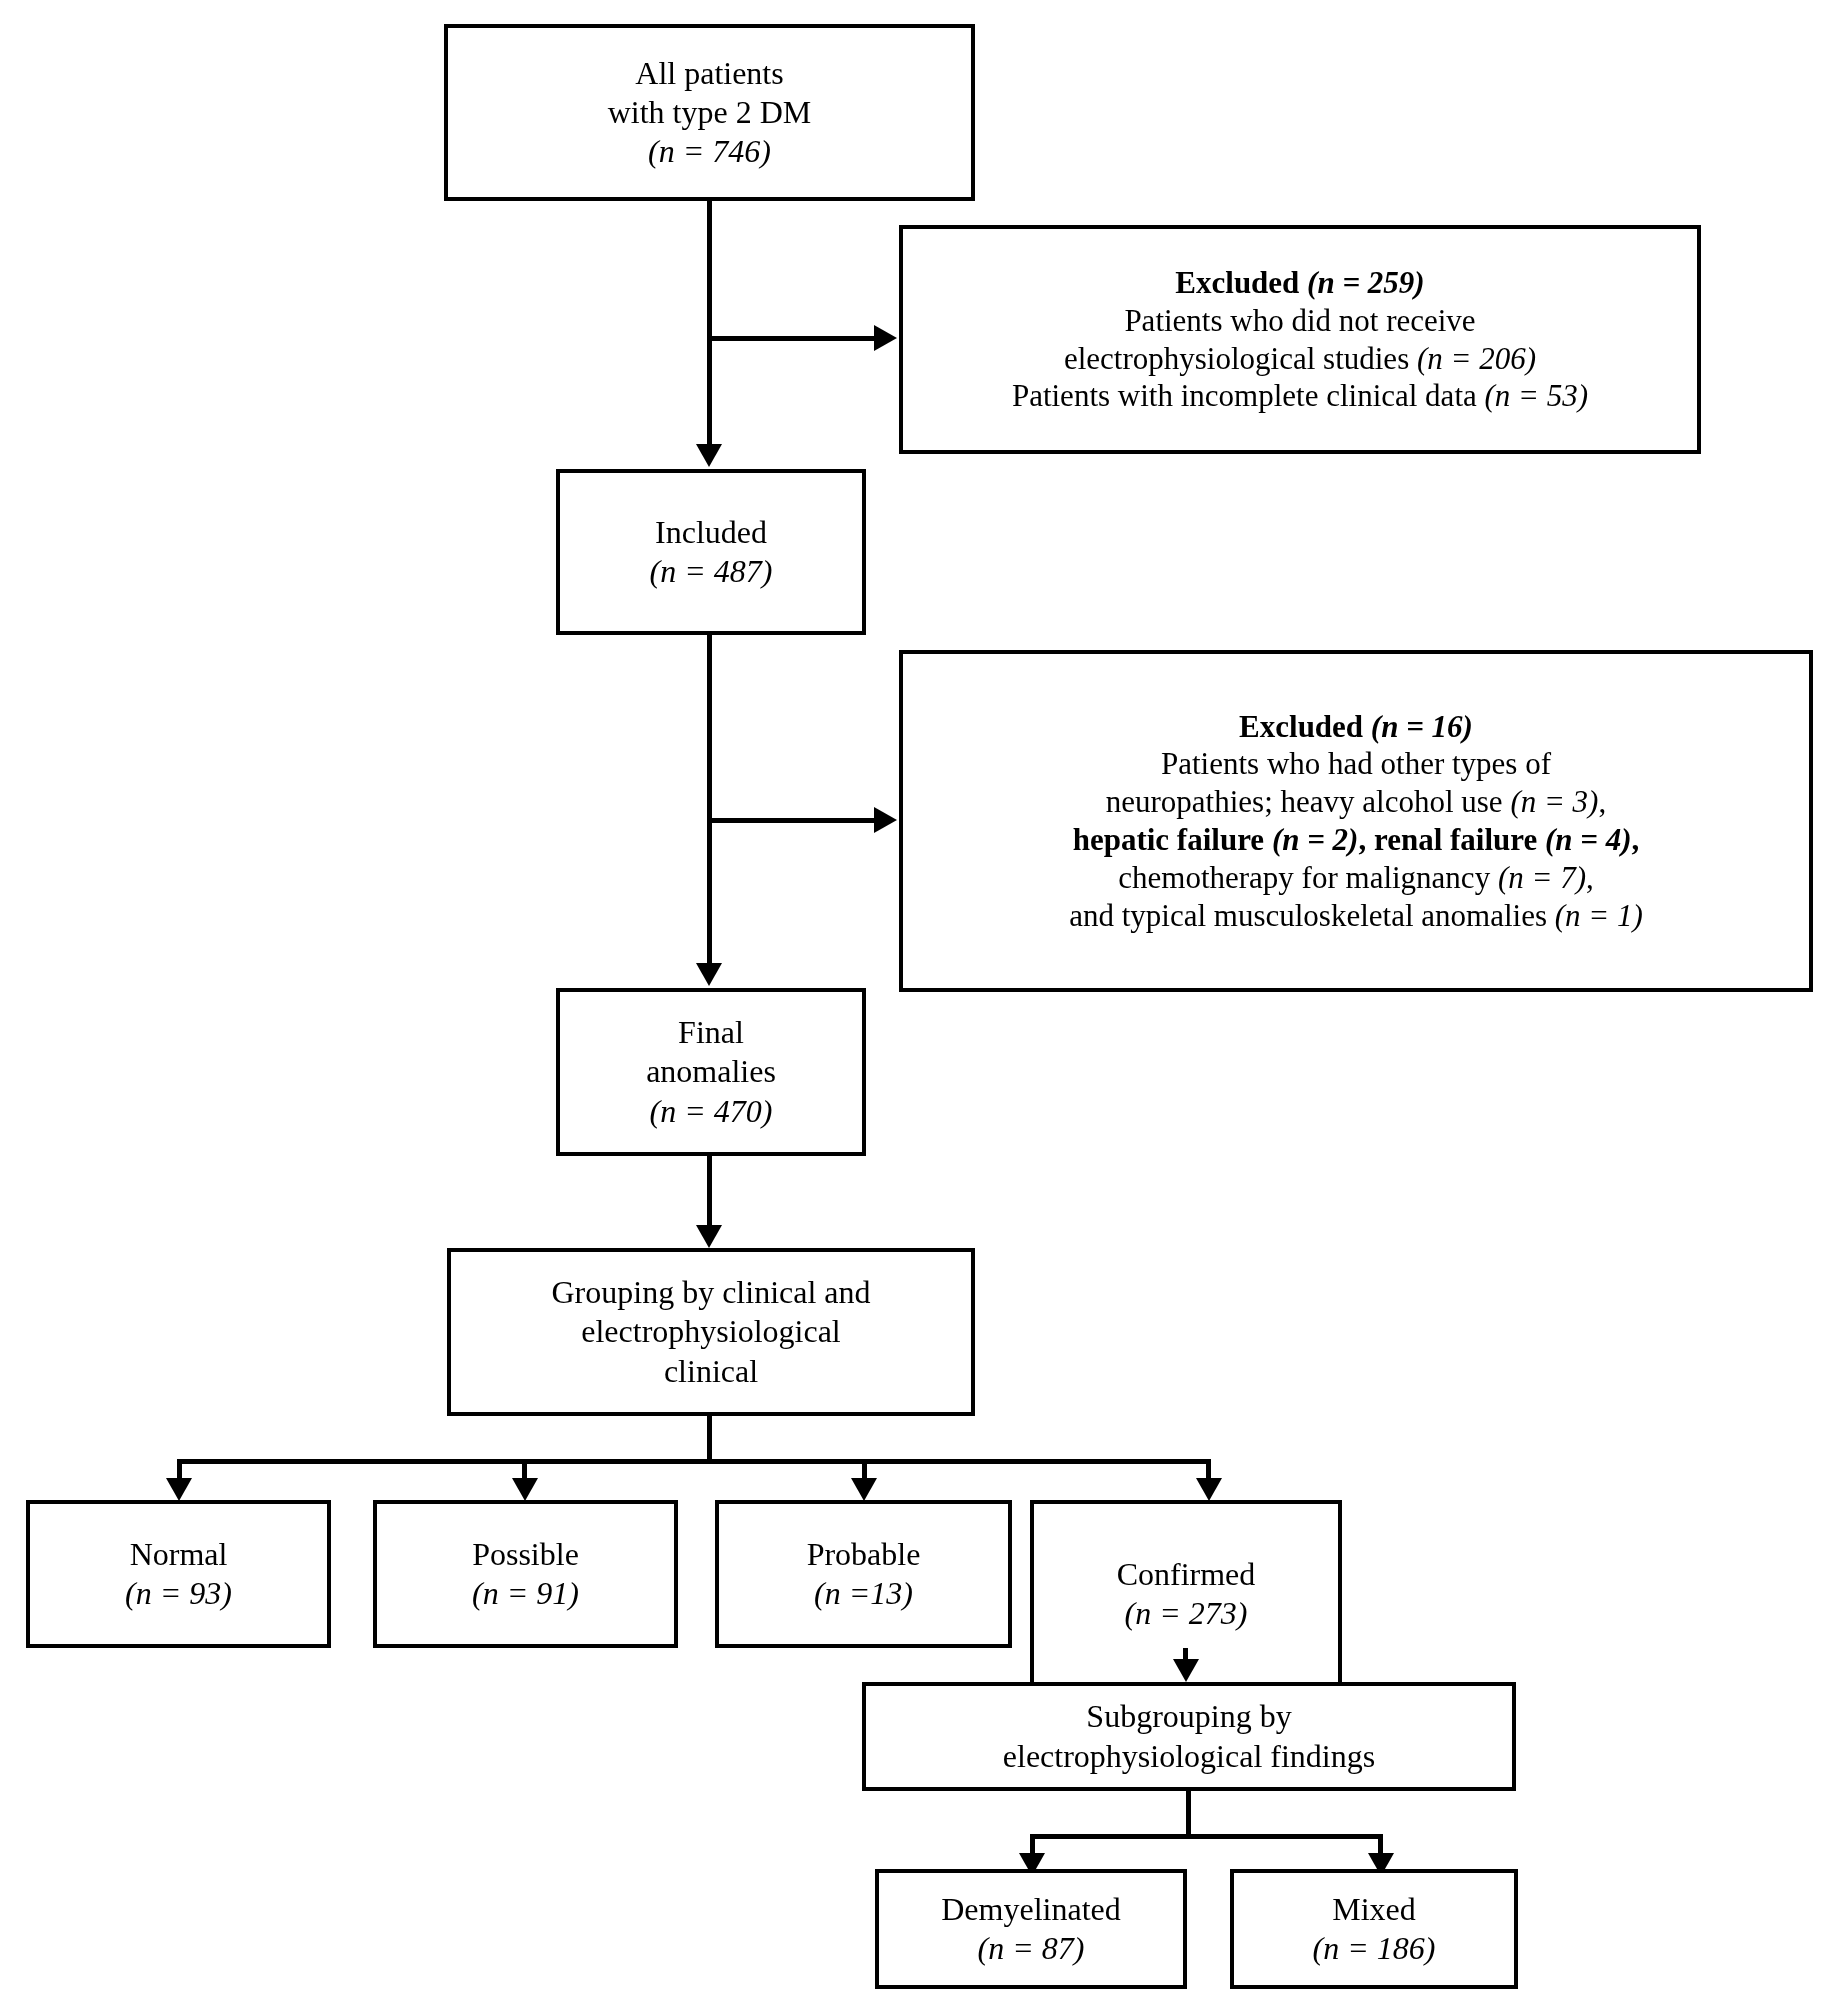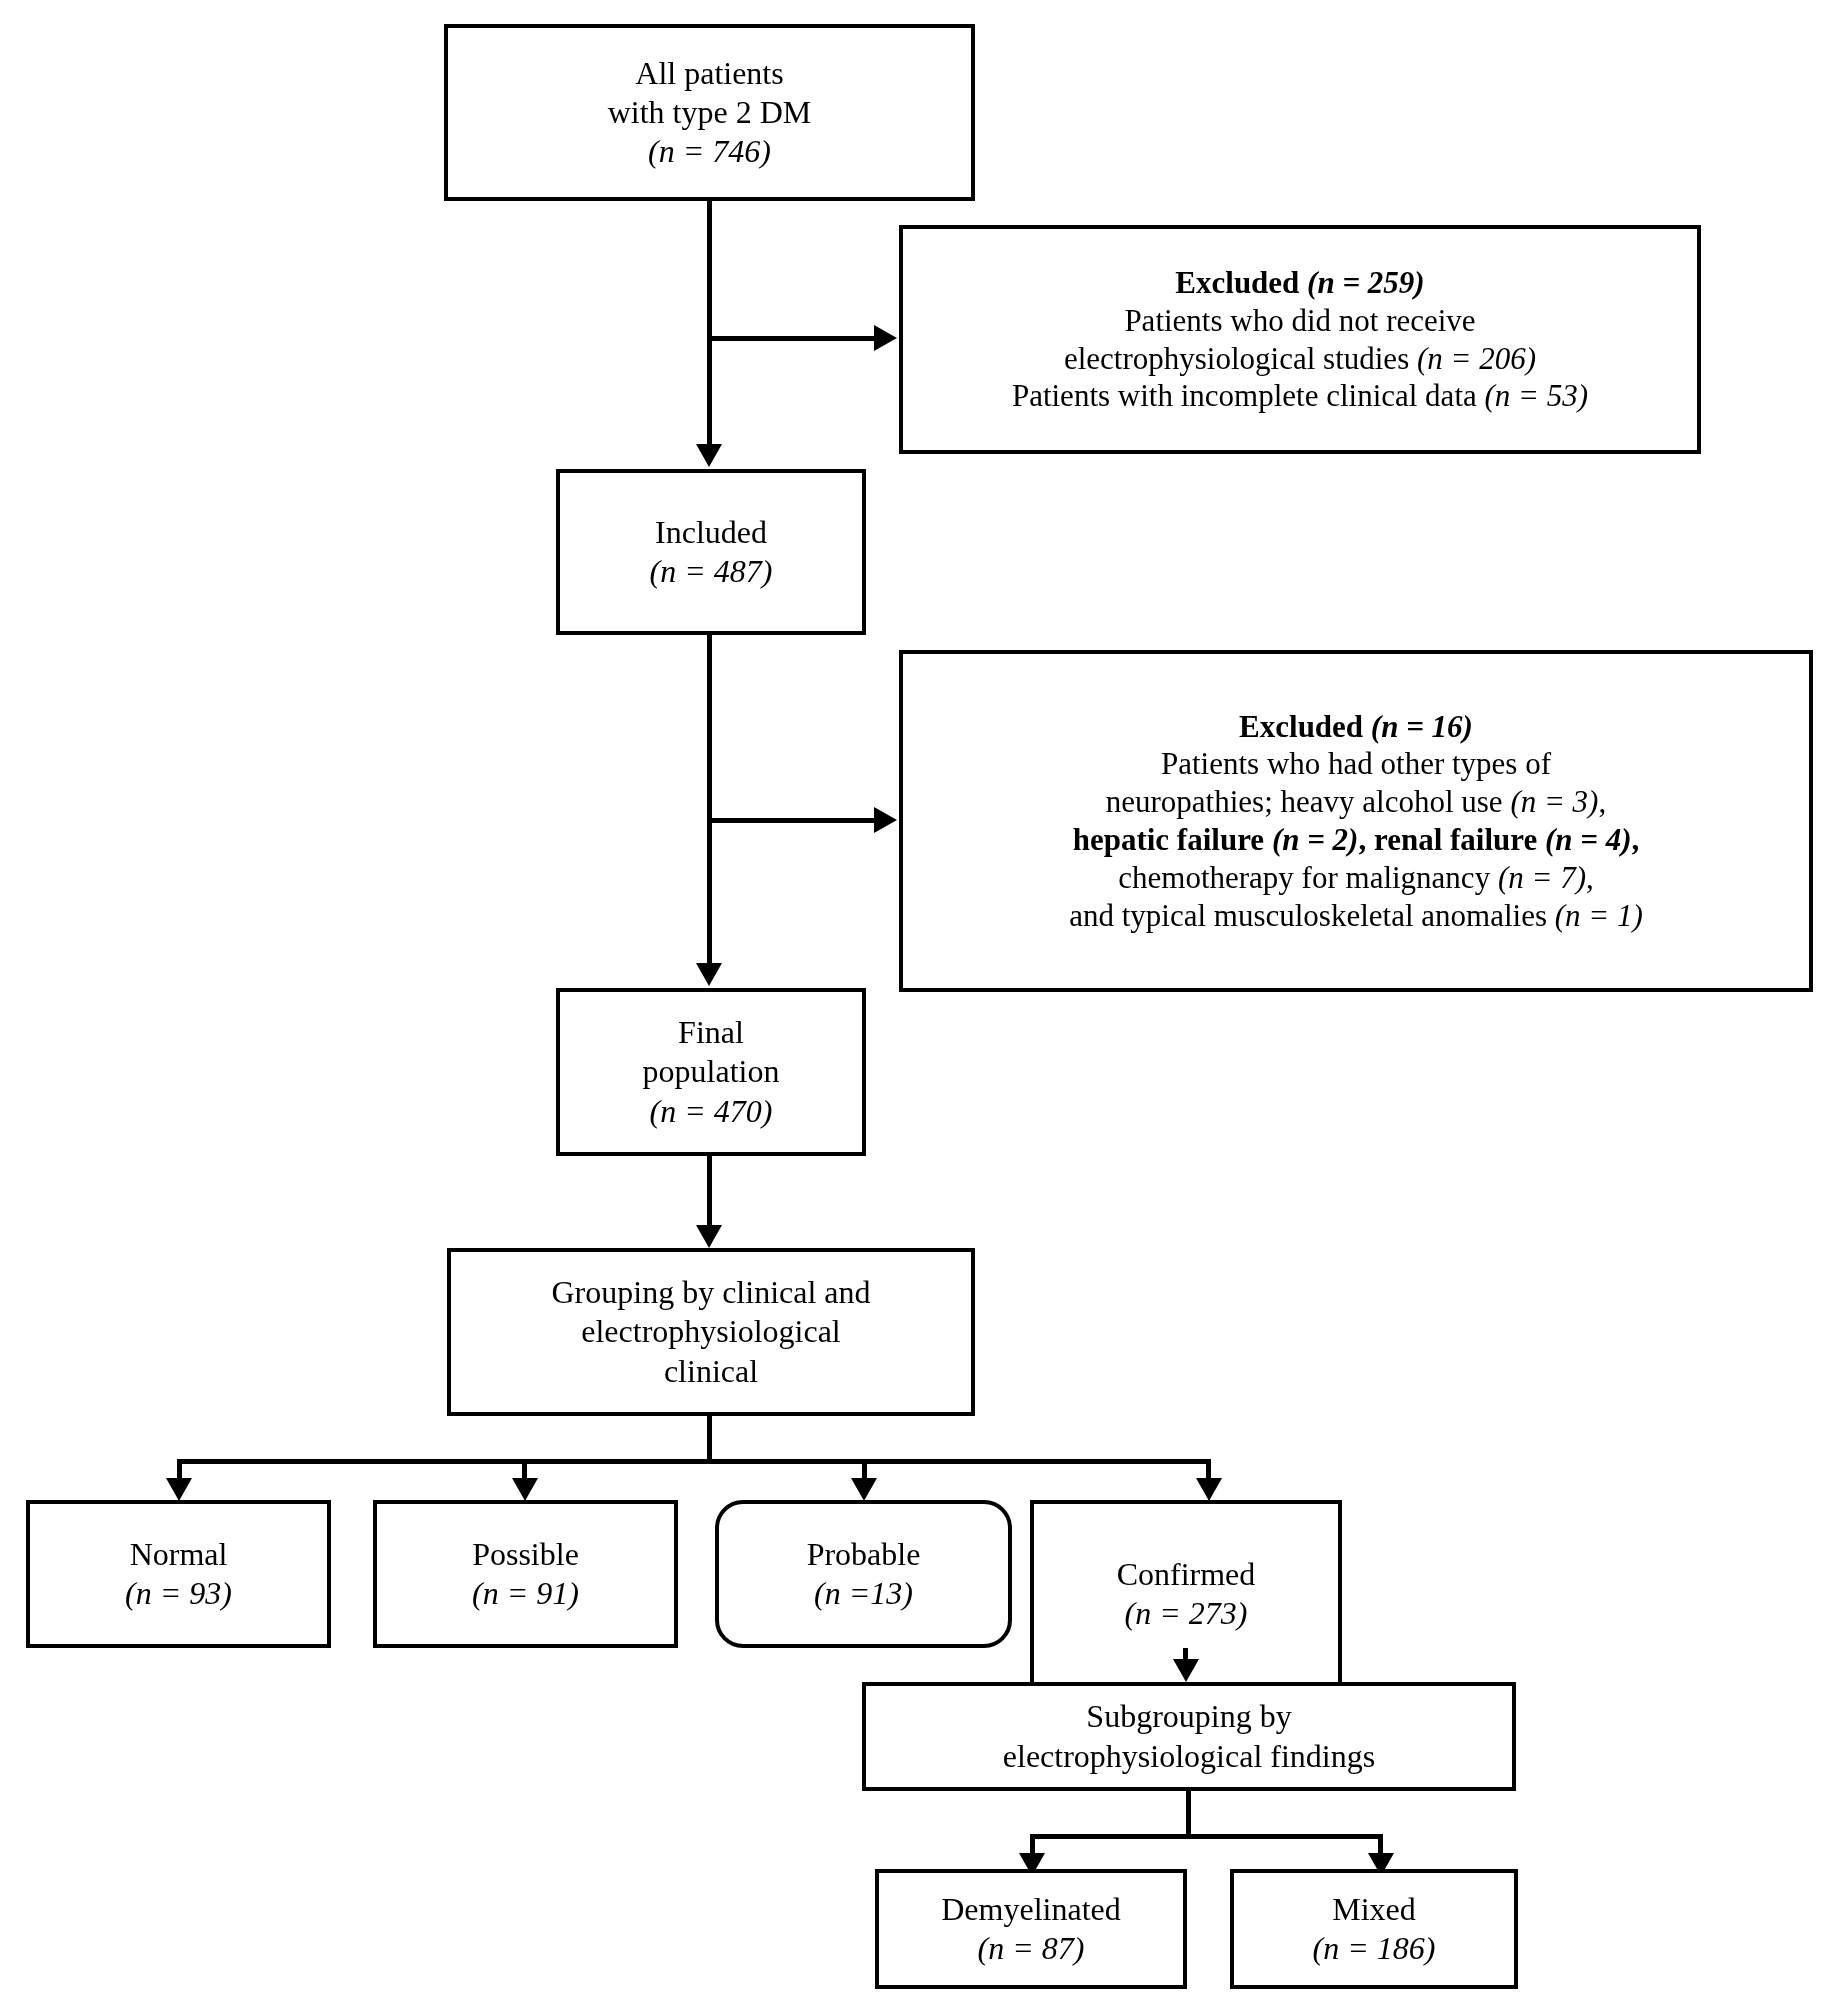"population" span.ln { text: population -> anomalies }
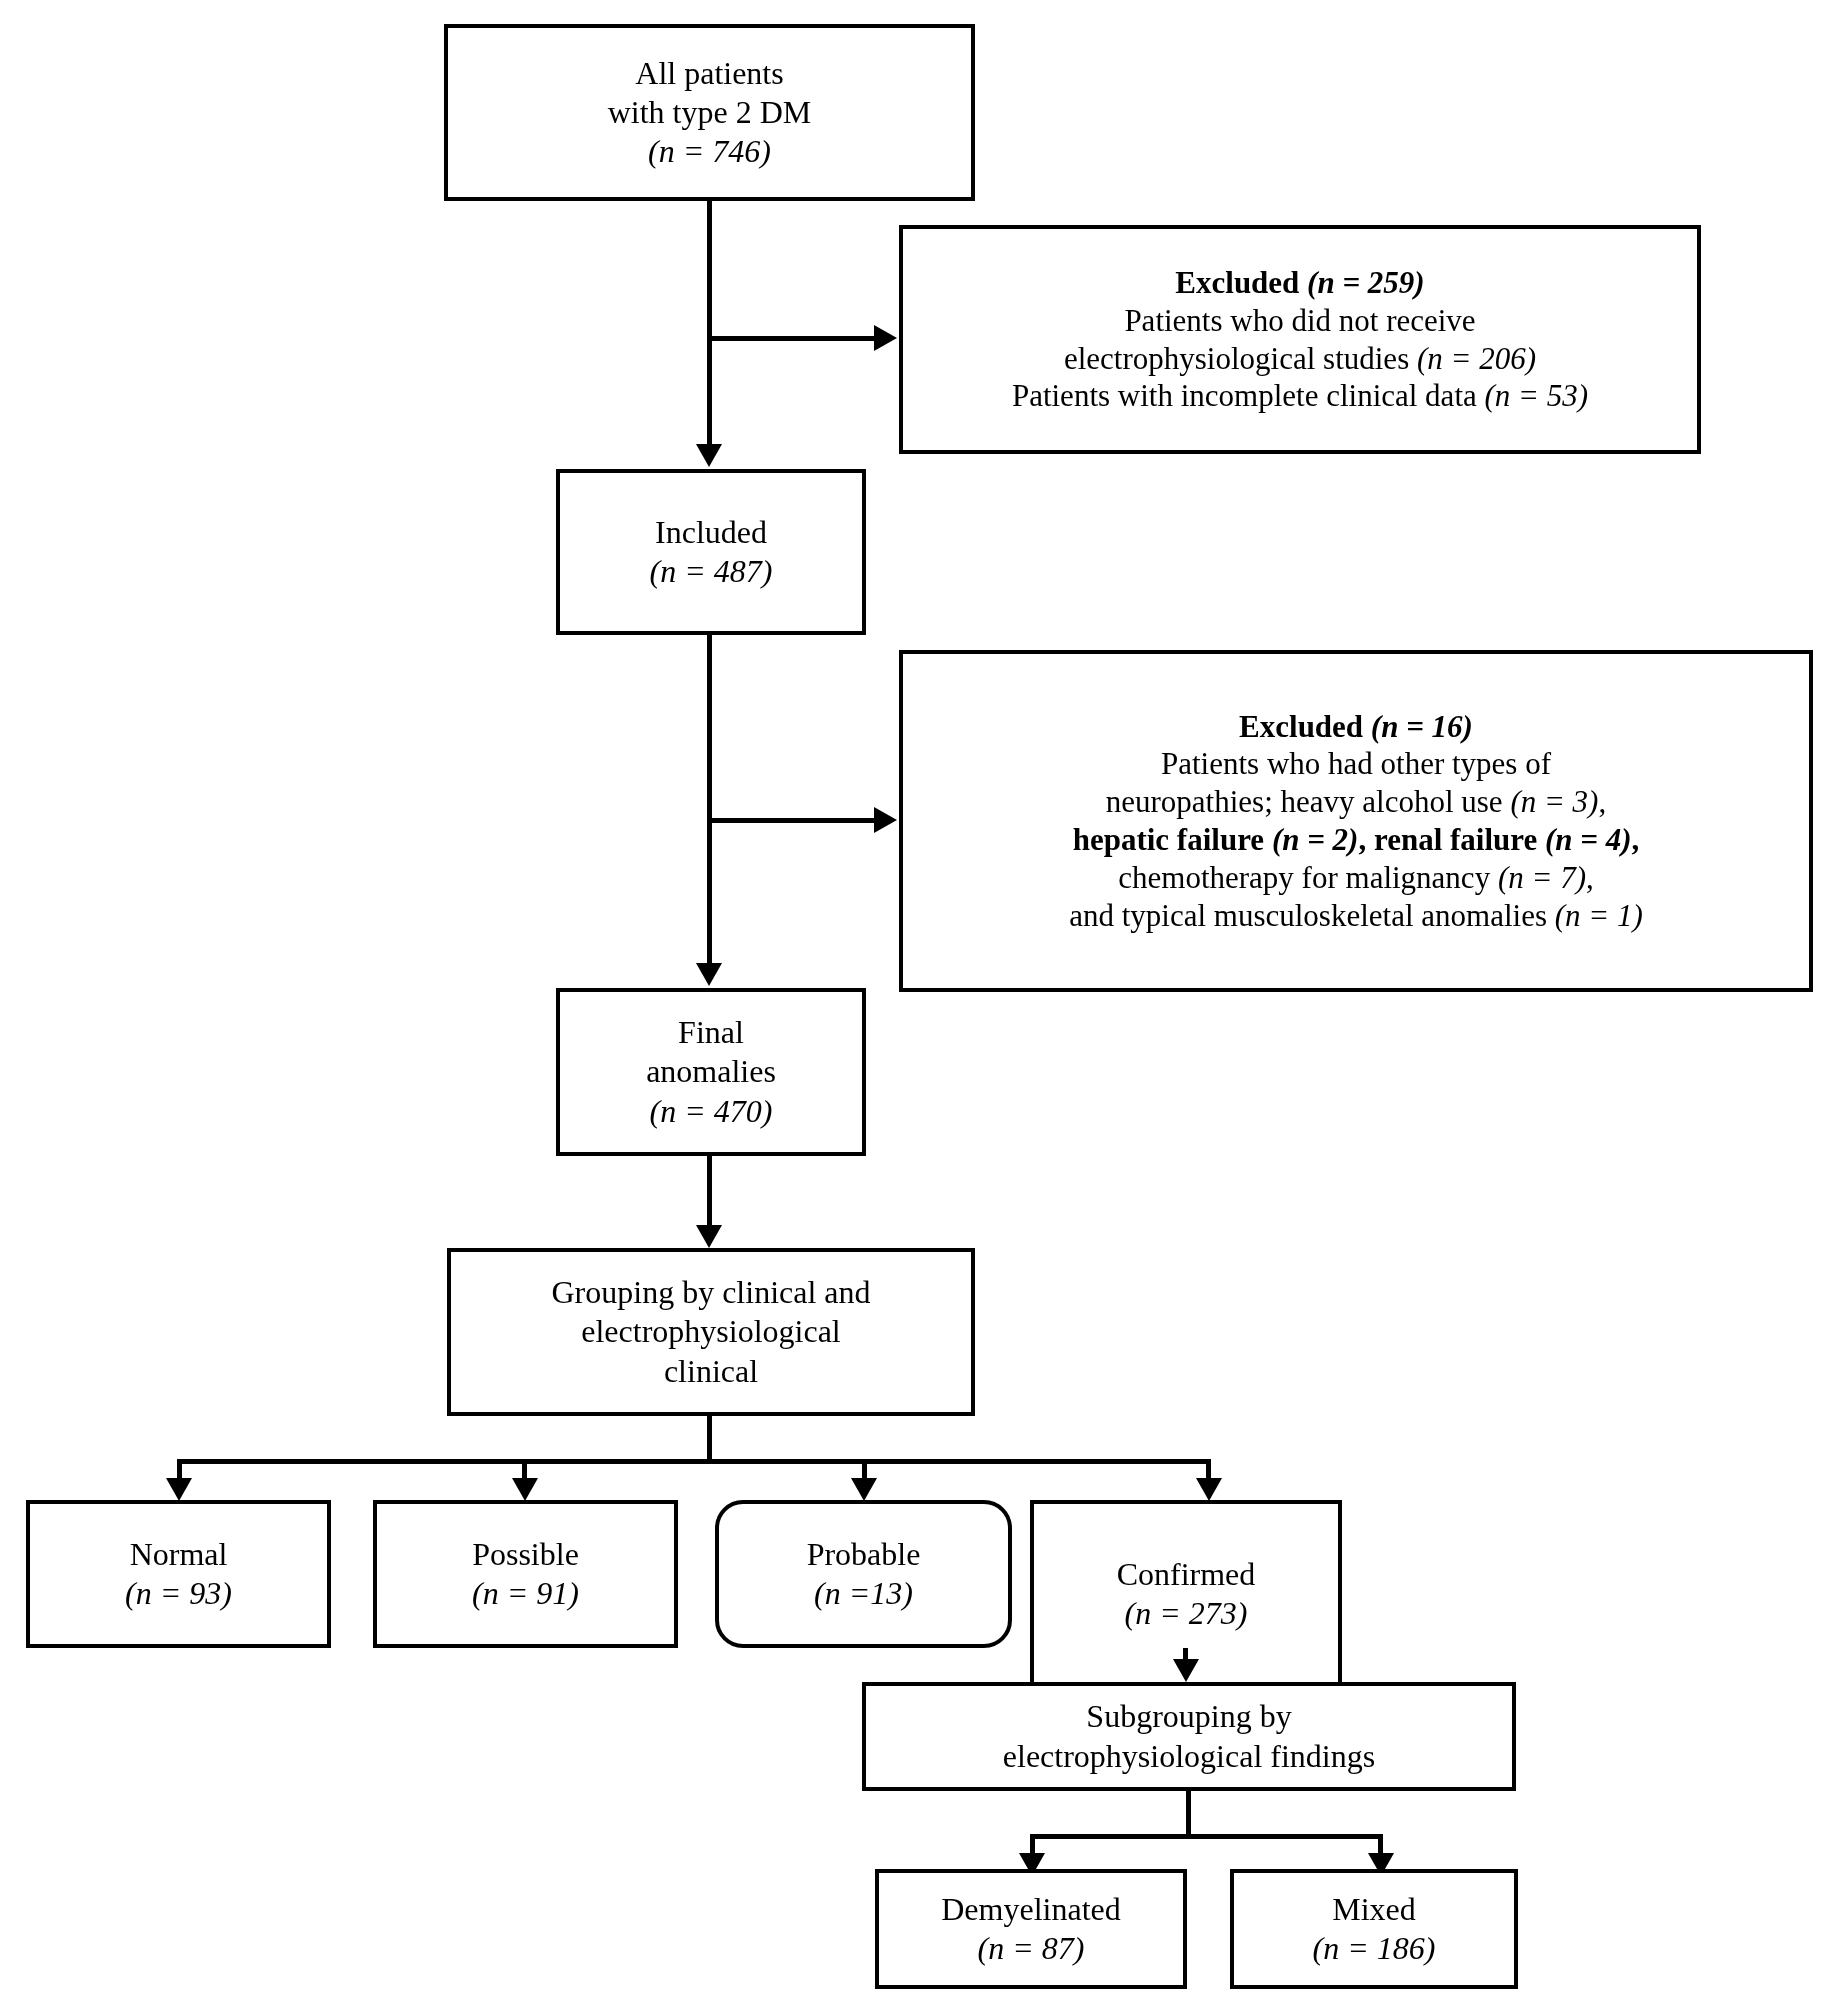"Probable" div.box { border-radius: 28px -> none }
